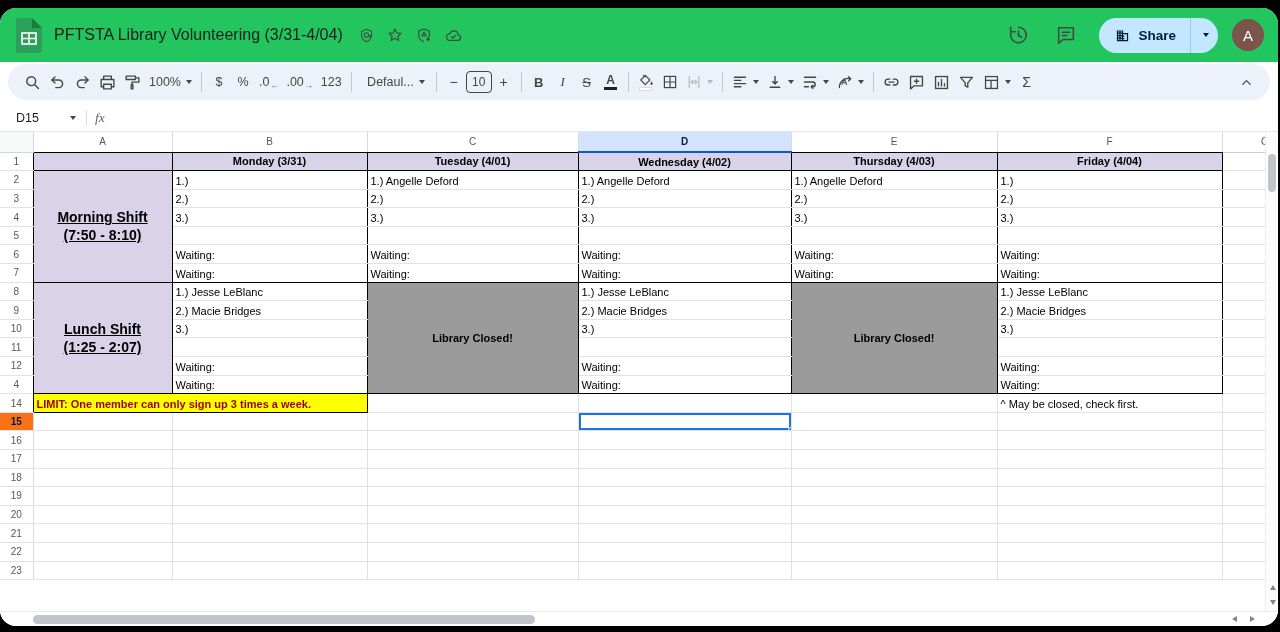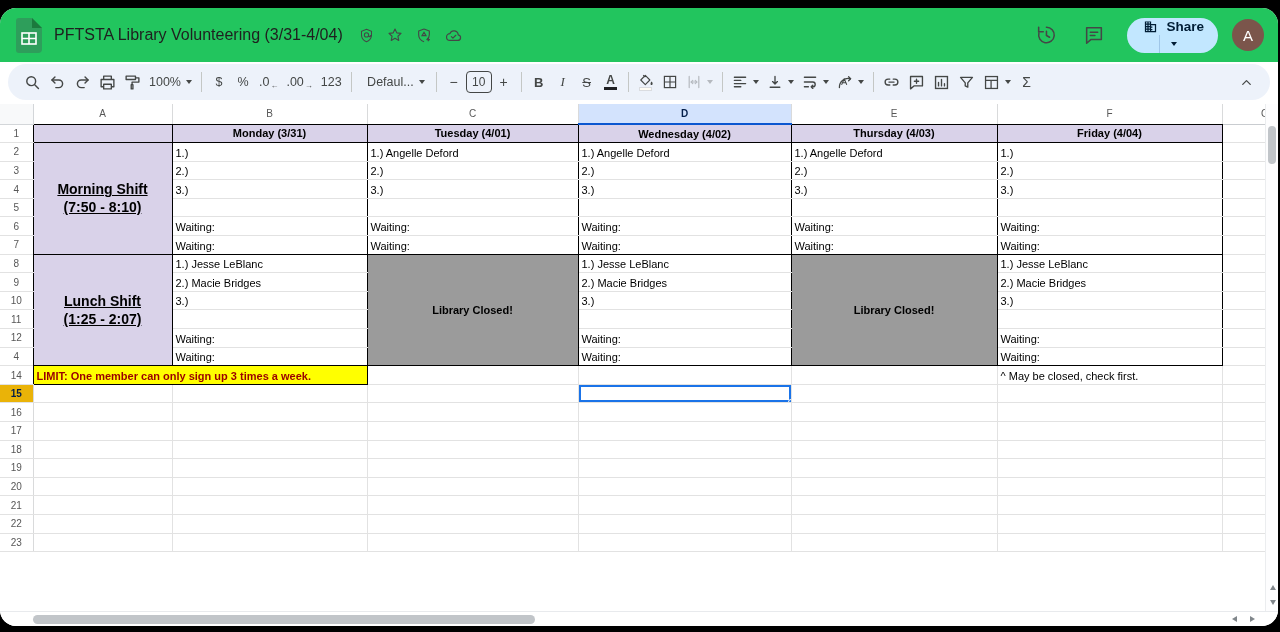"Share" .share { flex-direction: column -> none }
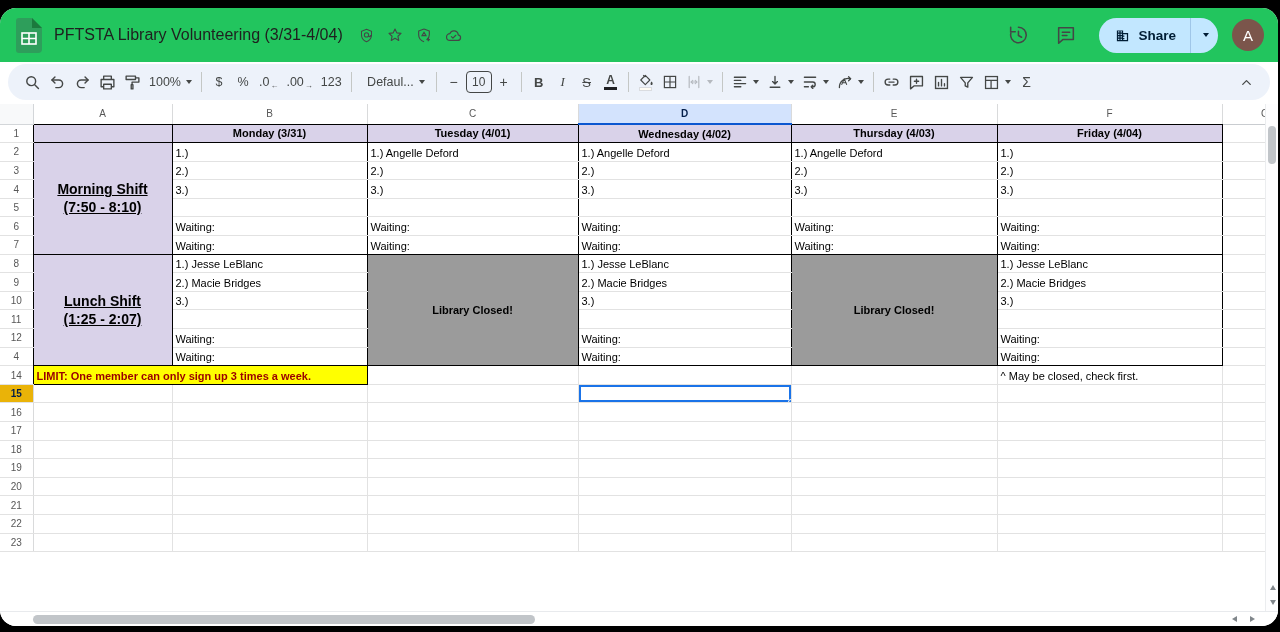"D15" div.fbar { html: none -> <div> <div> <span>D15</span> <span></span> </div> <div></div> <span>fx</span> <div></div> </div> }
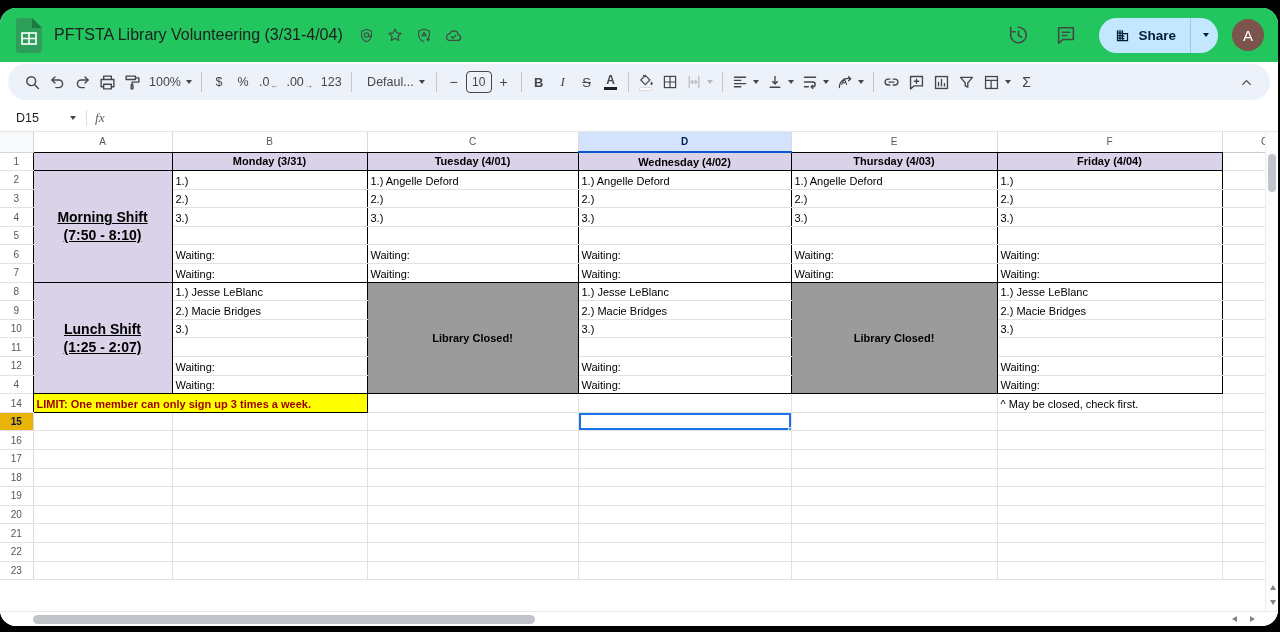"15" .rowhdr.rh-sel { background: #eab308 -> #f97316 }
